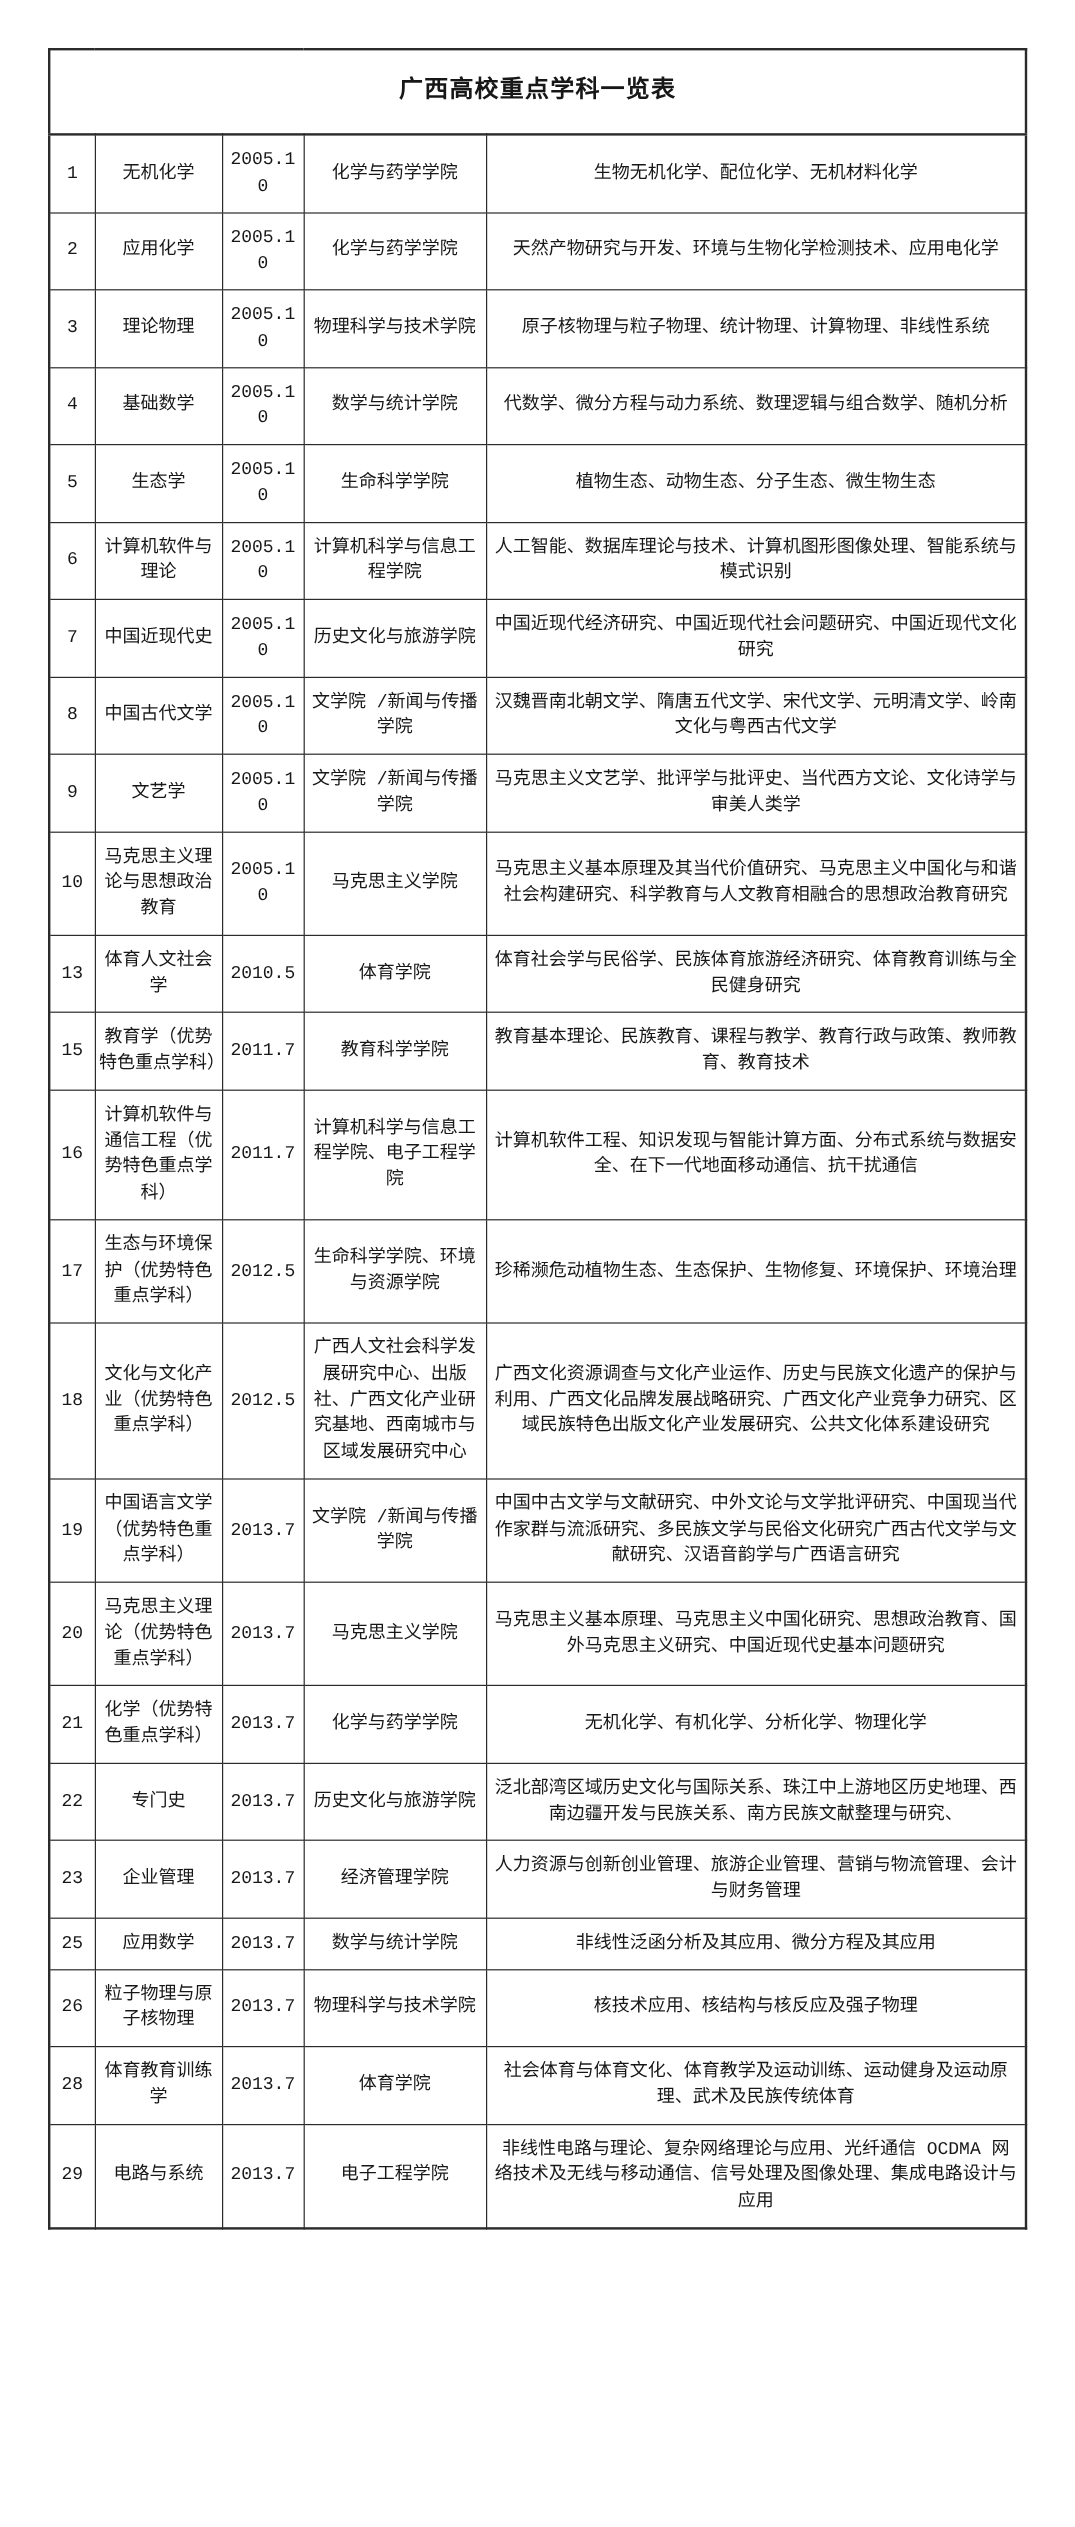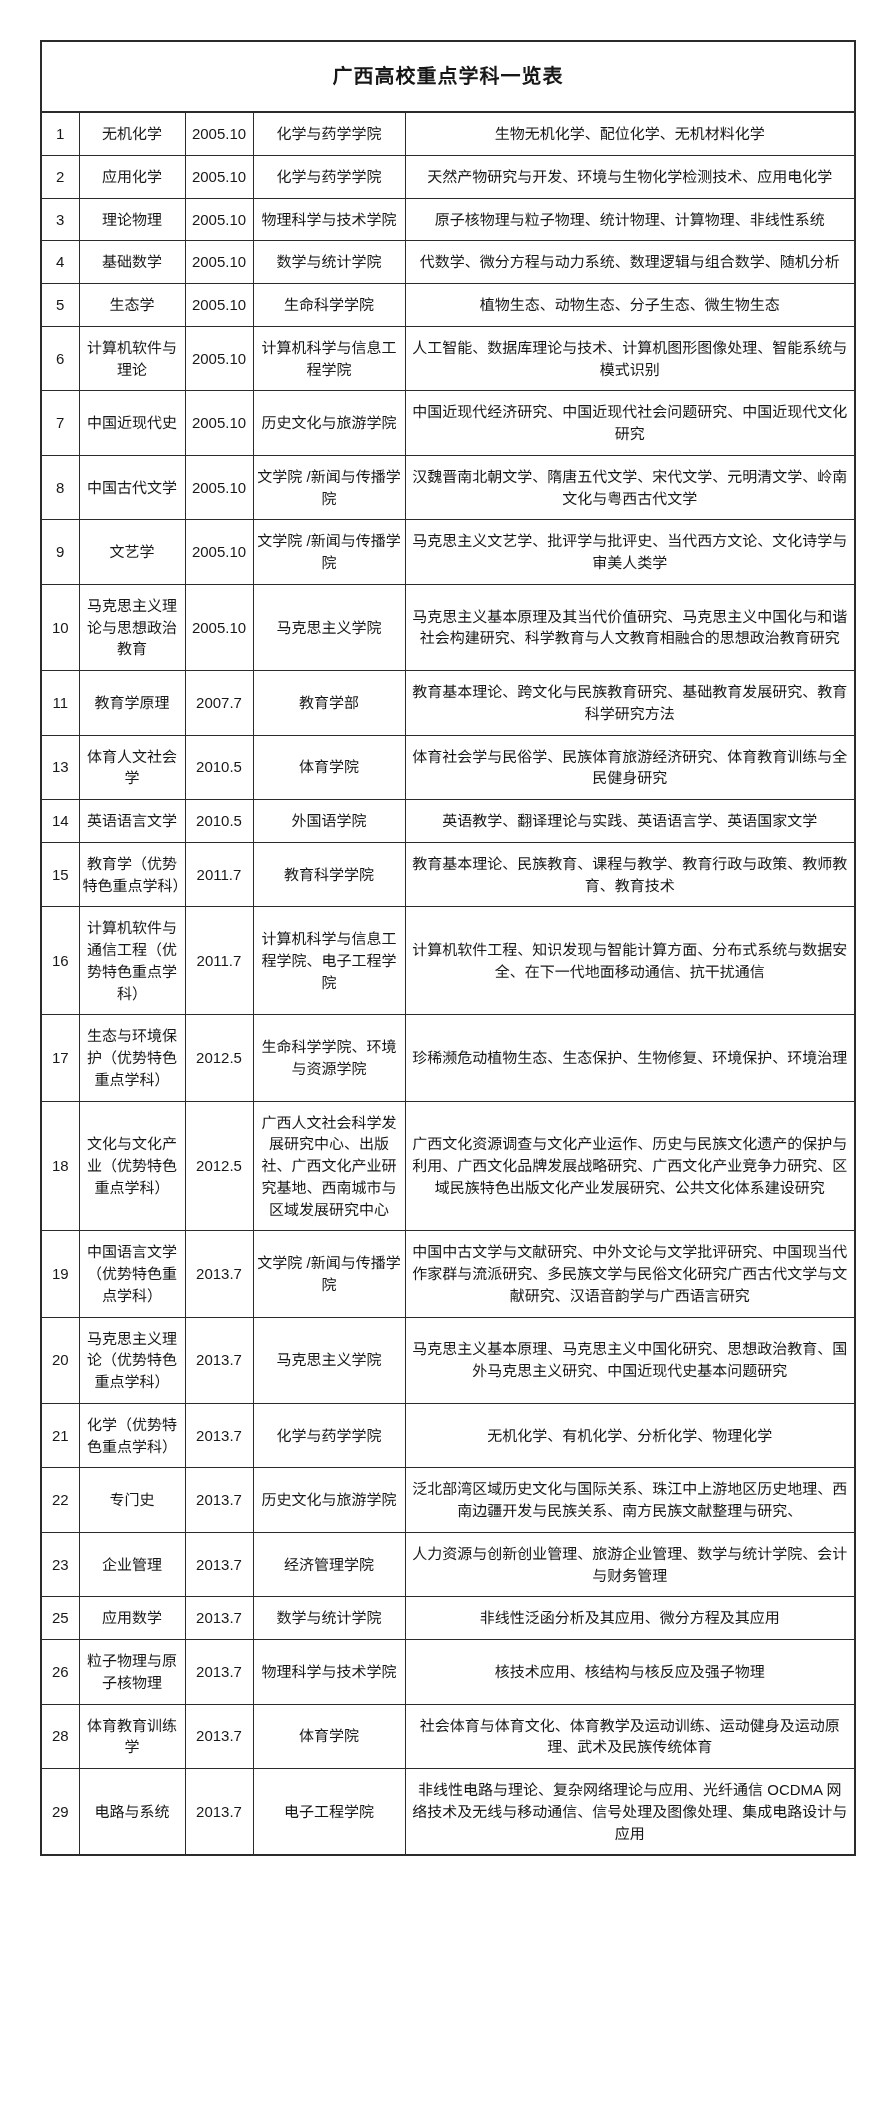"广西高校重点学科一览表" .page { font-family: Liberation Sans, sans-serif -> Liberation Mono, monospace }
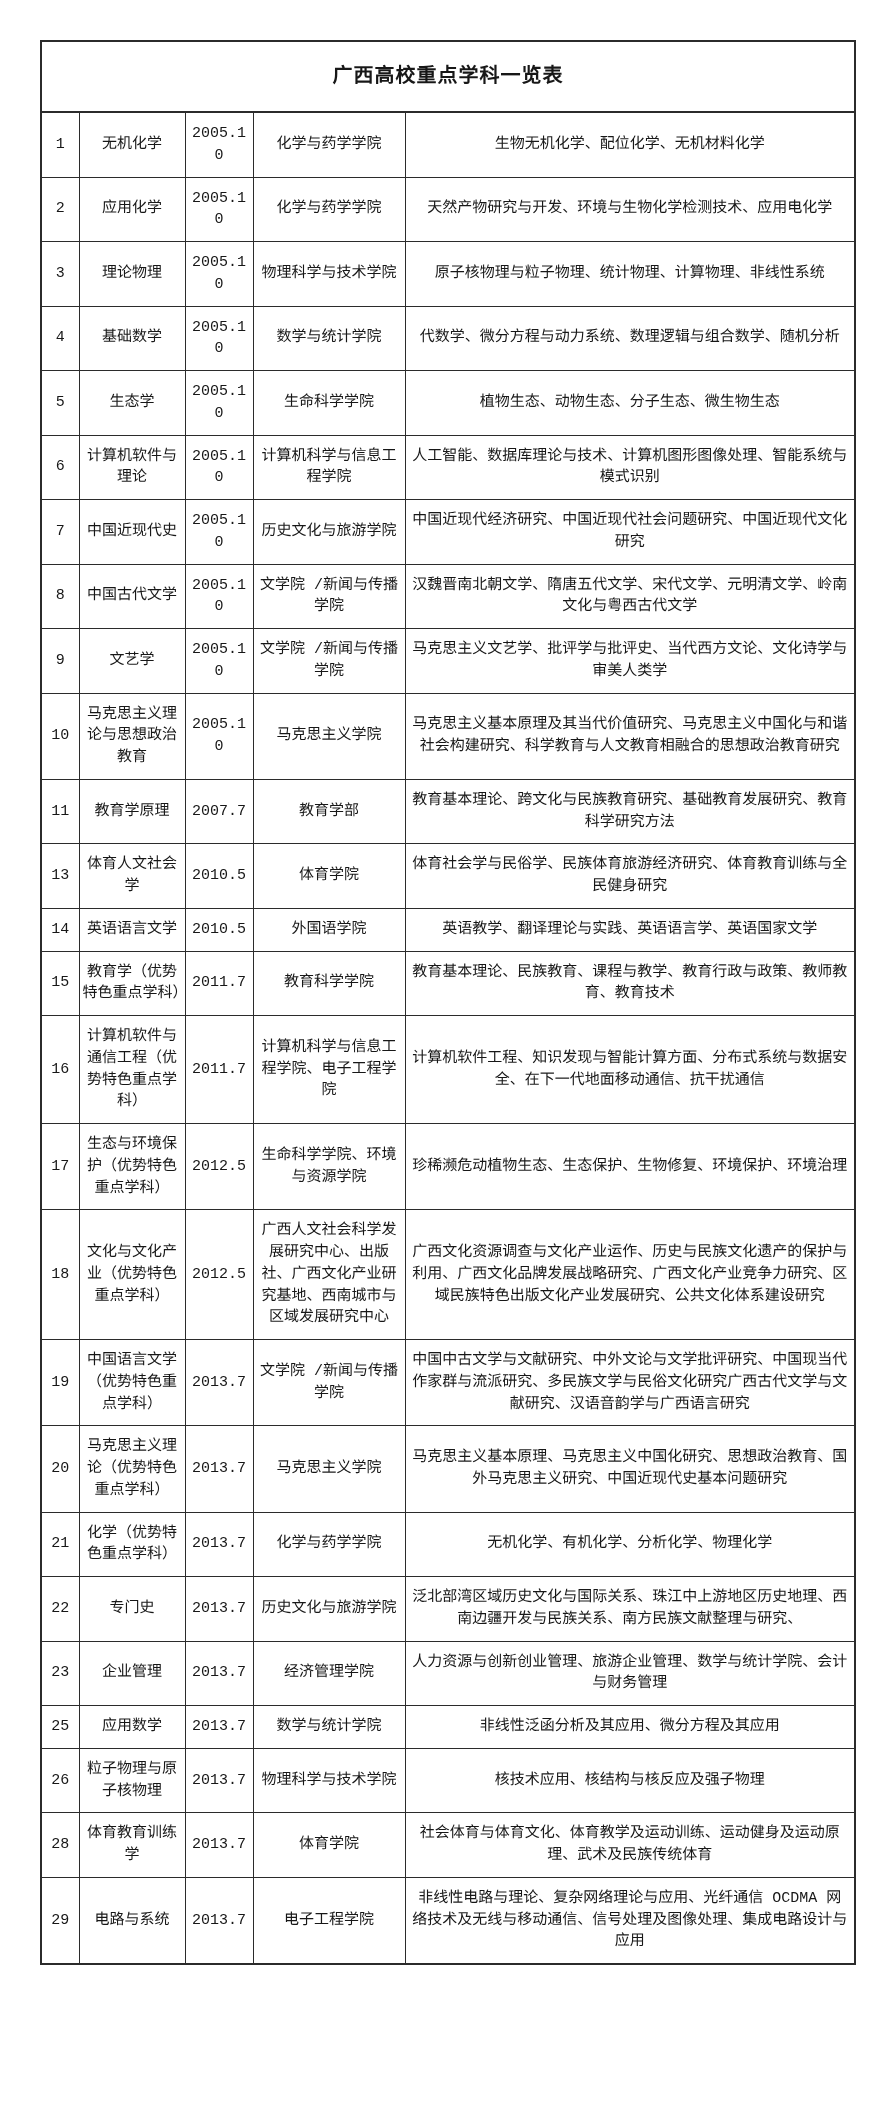"11" tr { html: <tr> <td>11</td> <td>教育学原理</td> <td>2007.7</td> <td>教育学部</td> <td>教育基本理论、跨文化与民族教育研究、基础教育发展研究、教育科学研究方法</td> </tr> -> none }
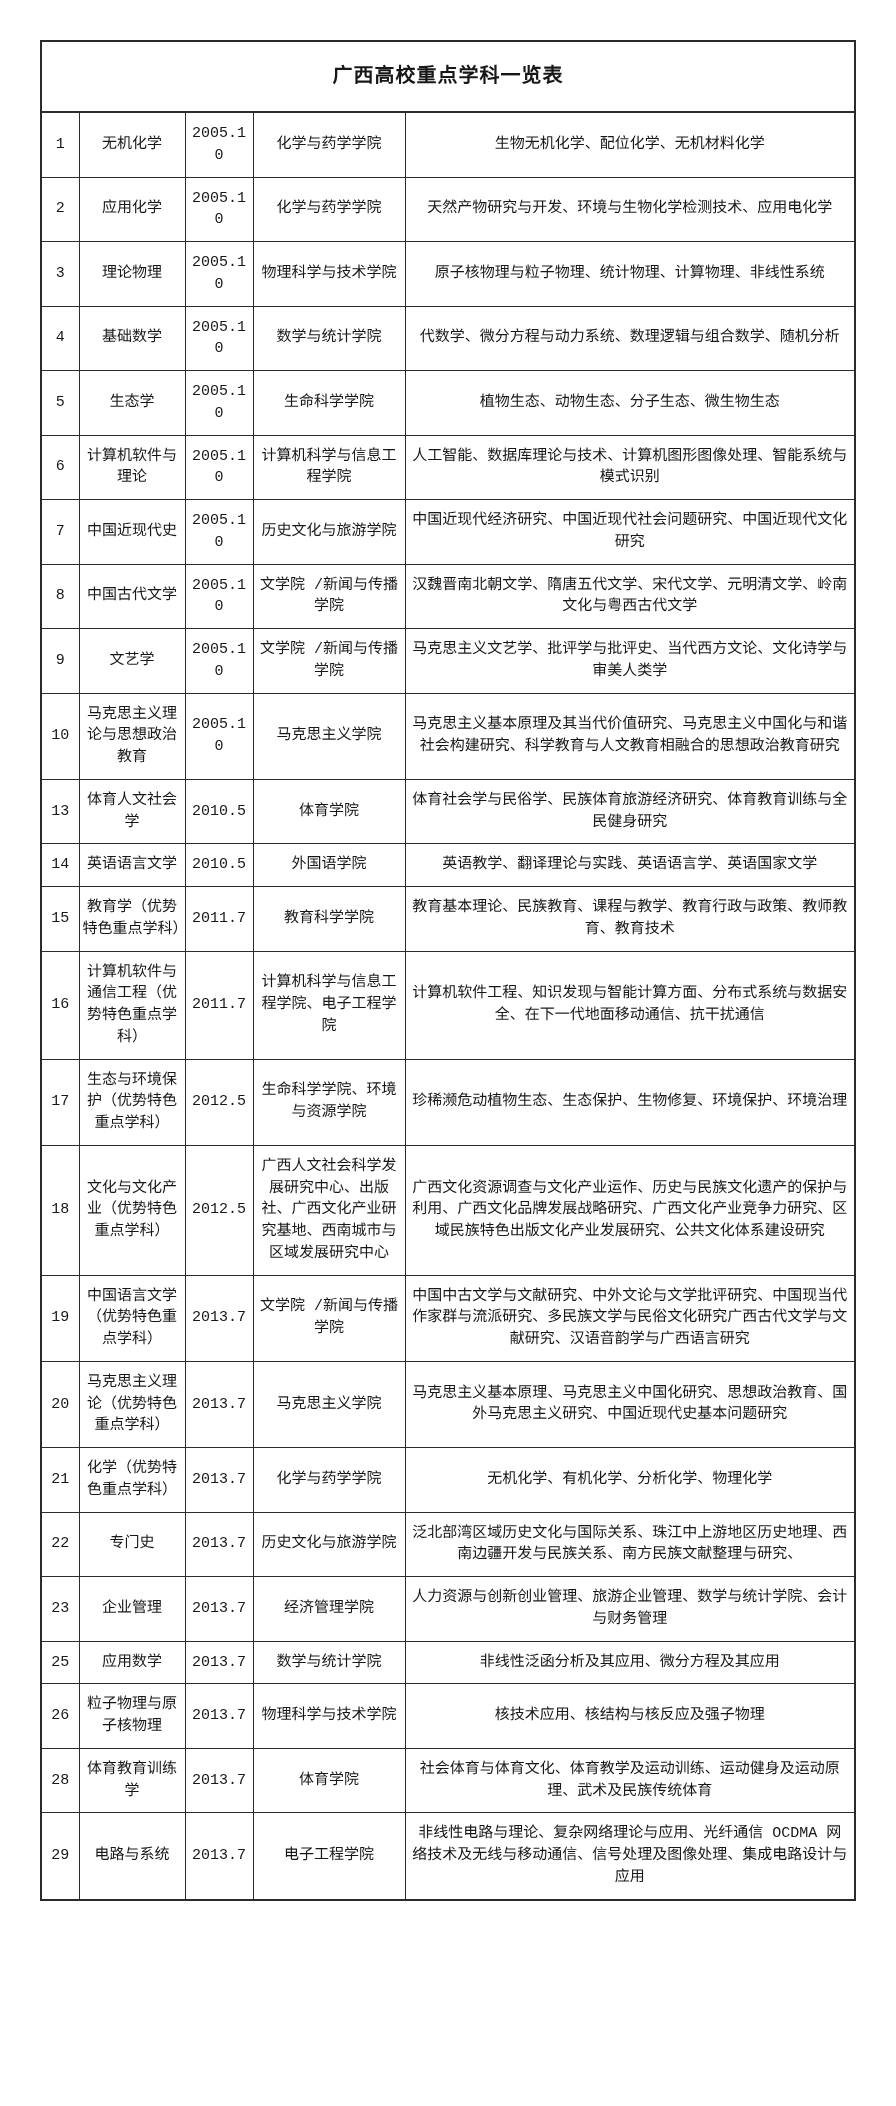"14" tr { html: <tr> <td>14</td> <td>英语语言文学</td> <td>2010.5</td> <td>外国语学院</td> <td>英语教学、翻译理论与实践、英语语言学、英语国家文学</td> </tr> -> none }
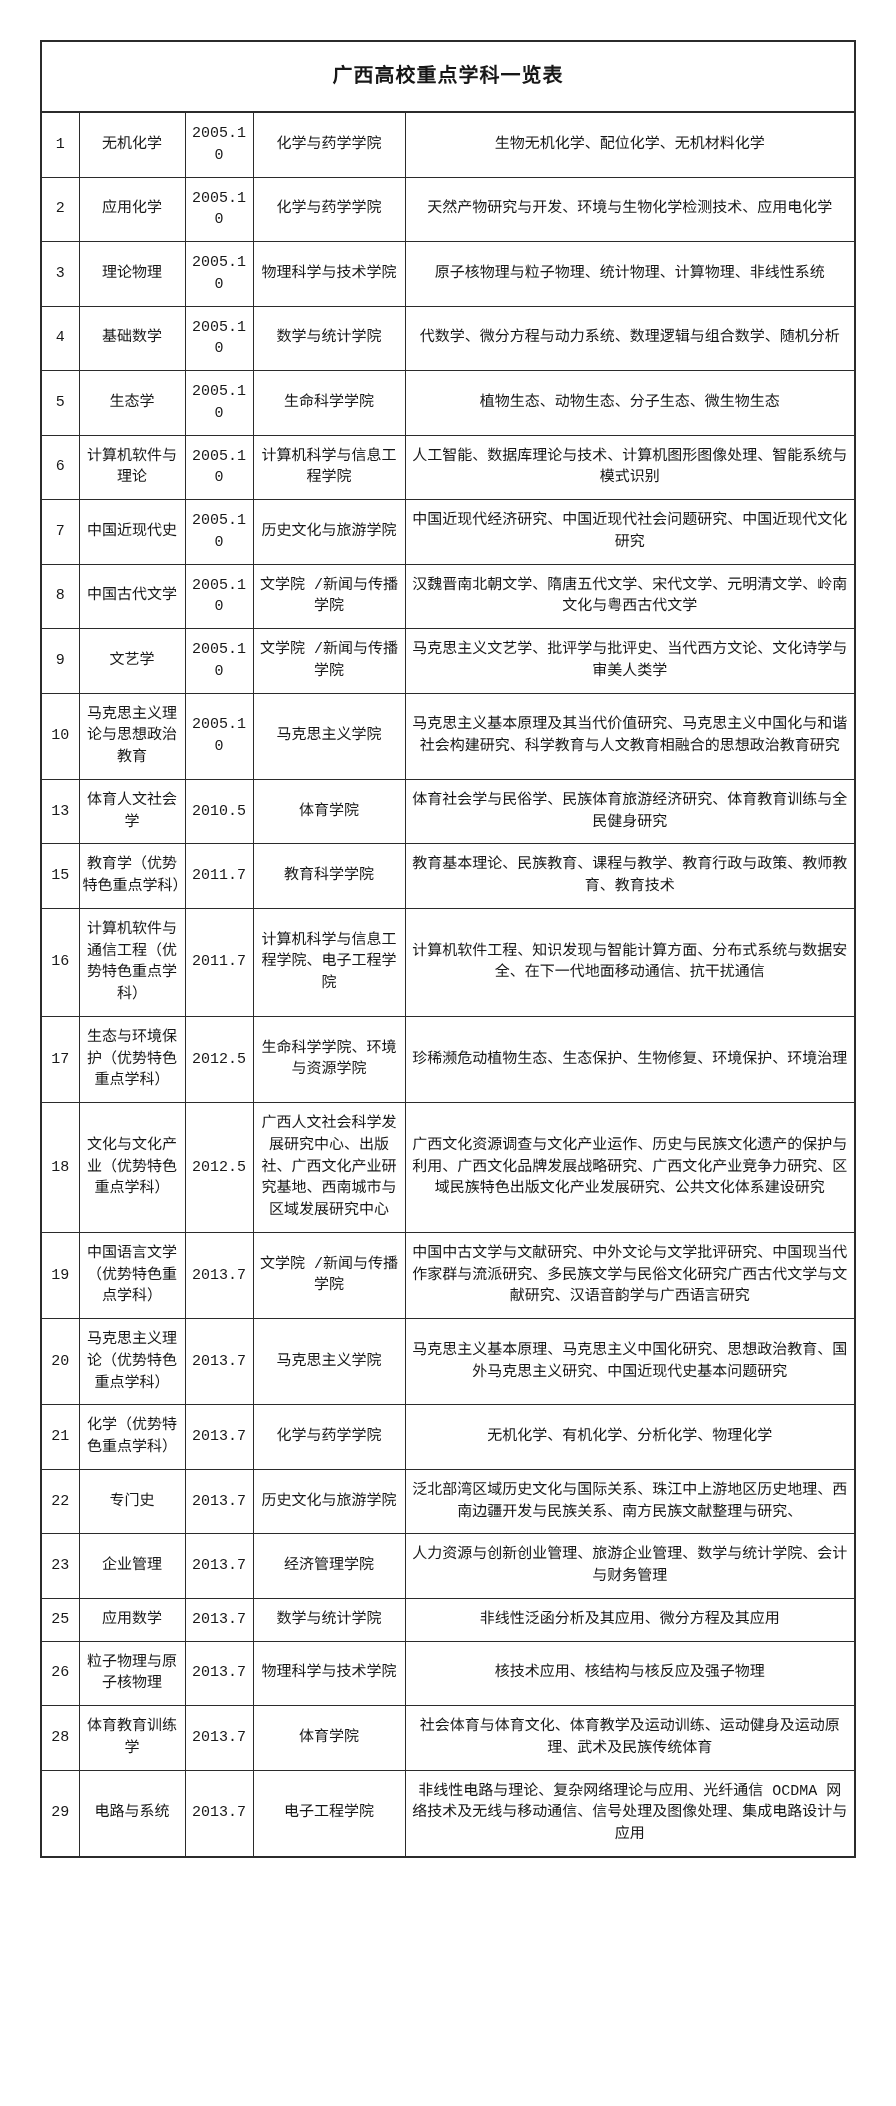"人力资源与创新创业管理、旅游企业管理、数学与统计学院、会计与财务管理" td.cell-directions { text: 数学与统计学院 -> 营销与物流管理 }
